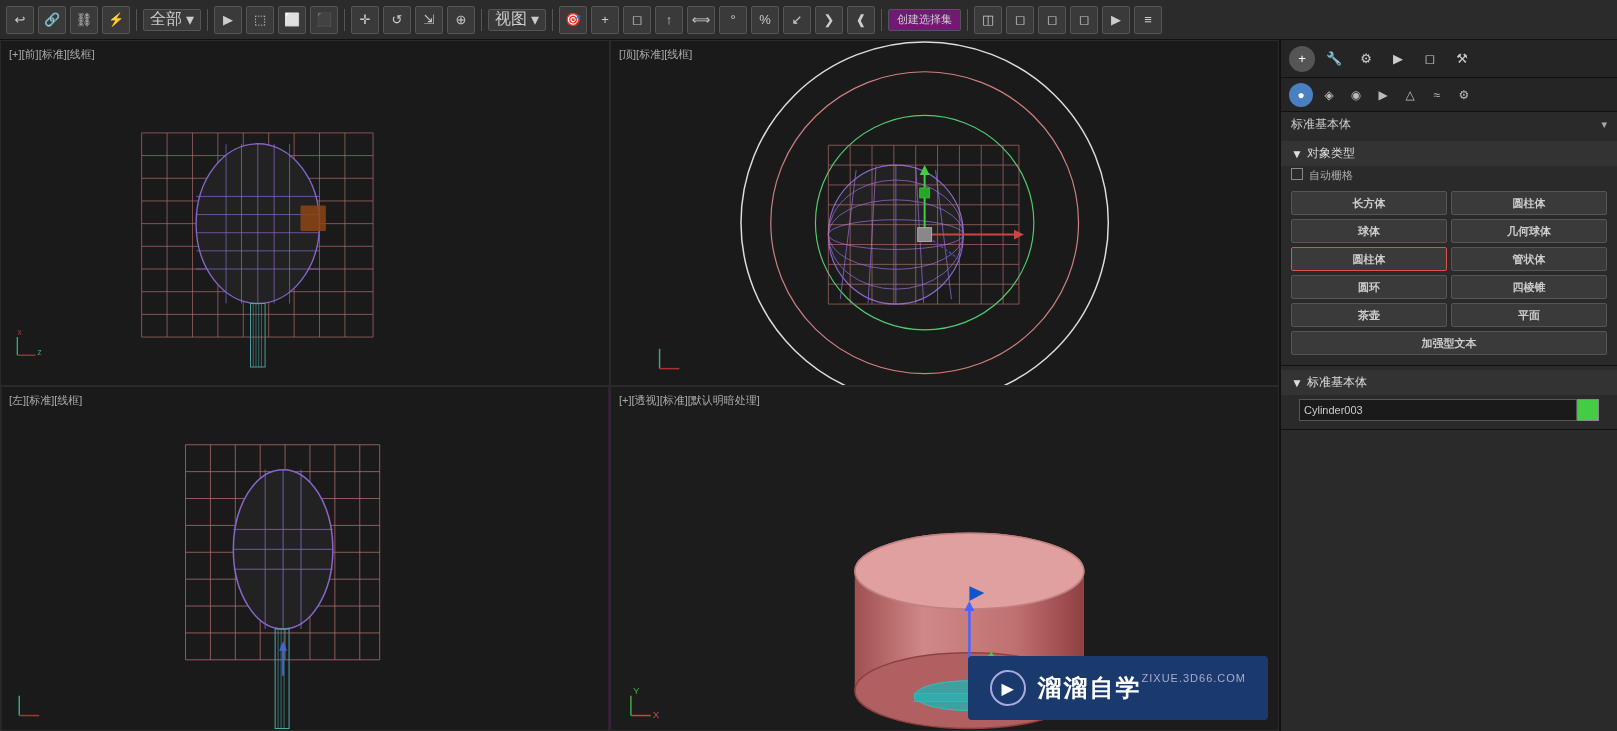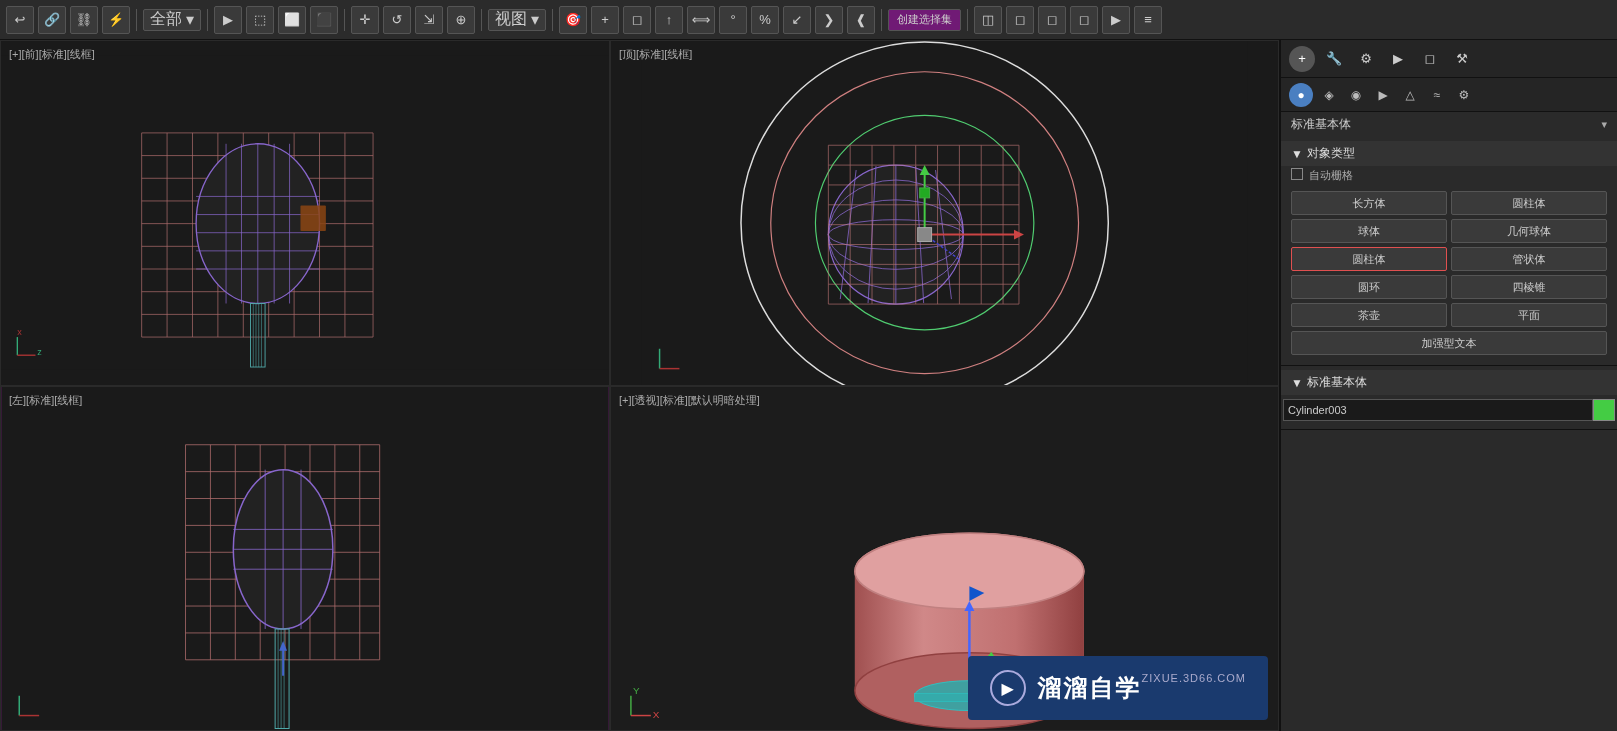"长方体" .obj-type-btn { font-weight: none -> bold }
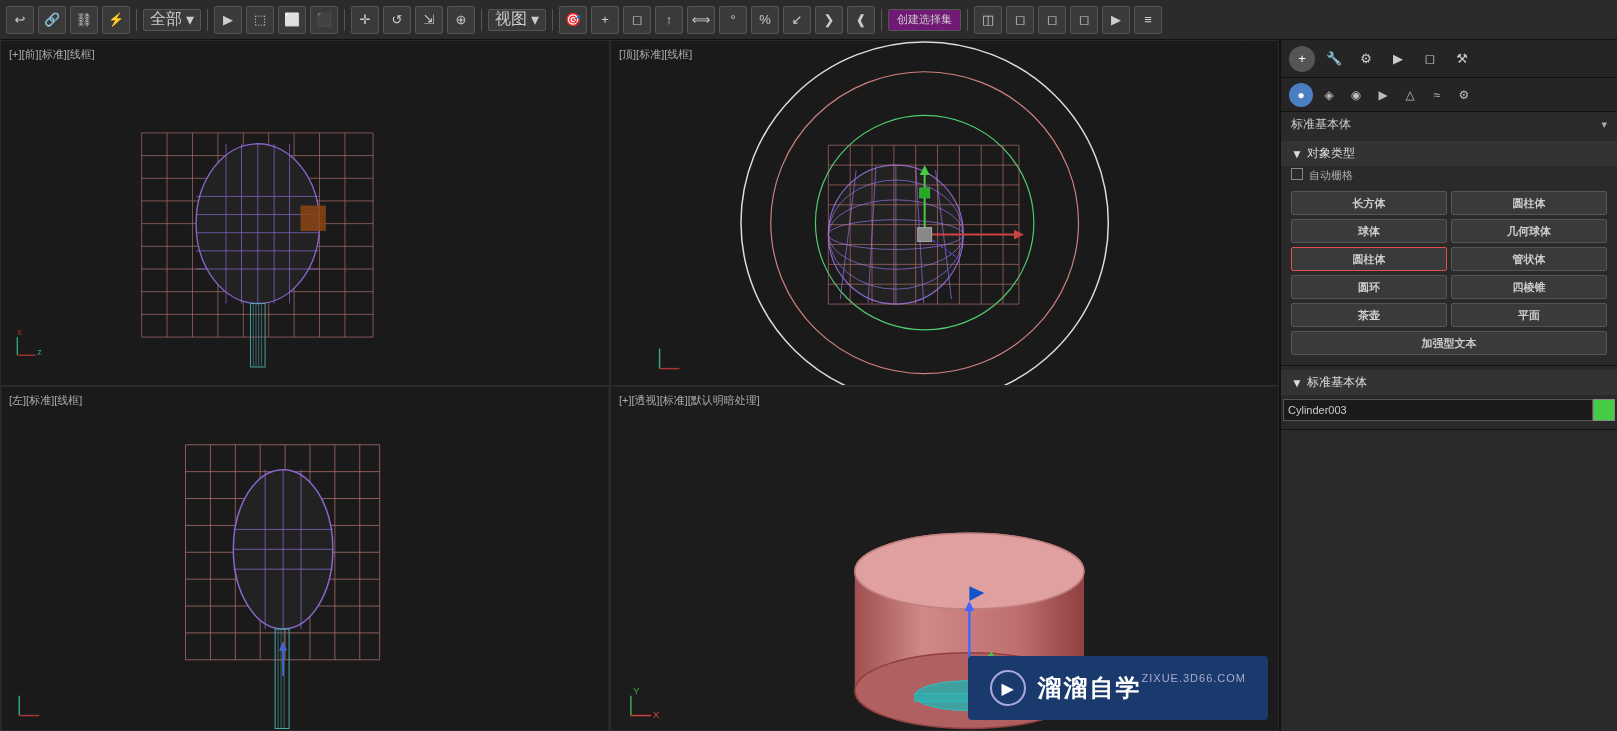"Cylinder003" .name-color-row { padding: 4px 2px -> 4px 18px }
